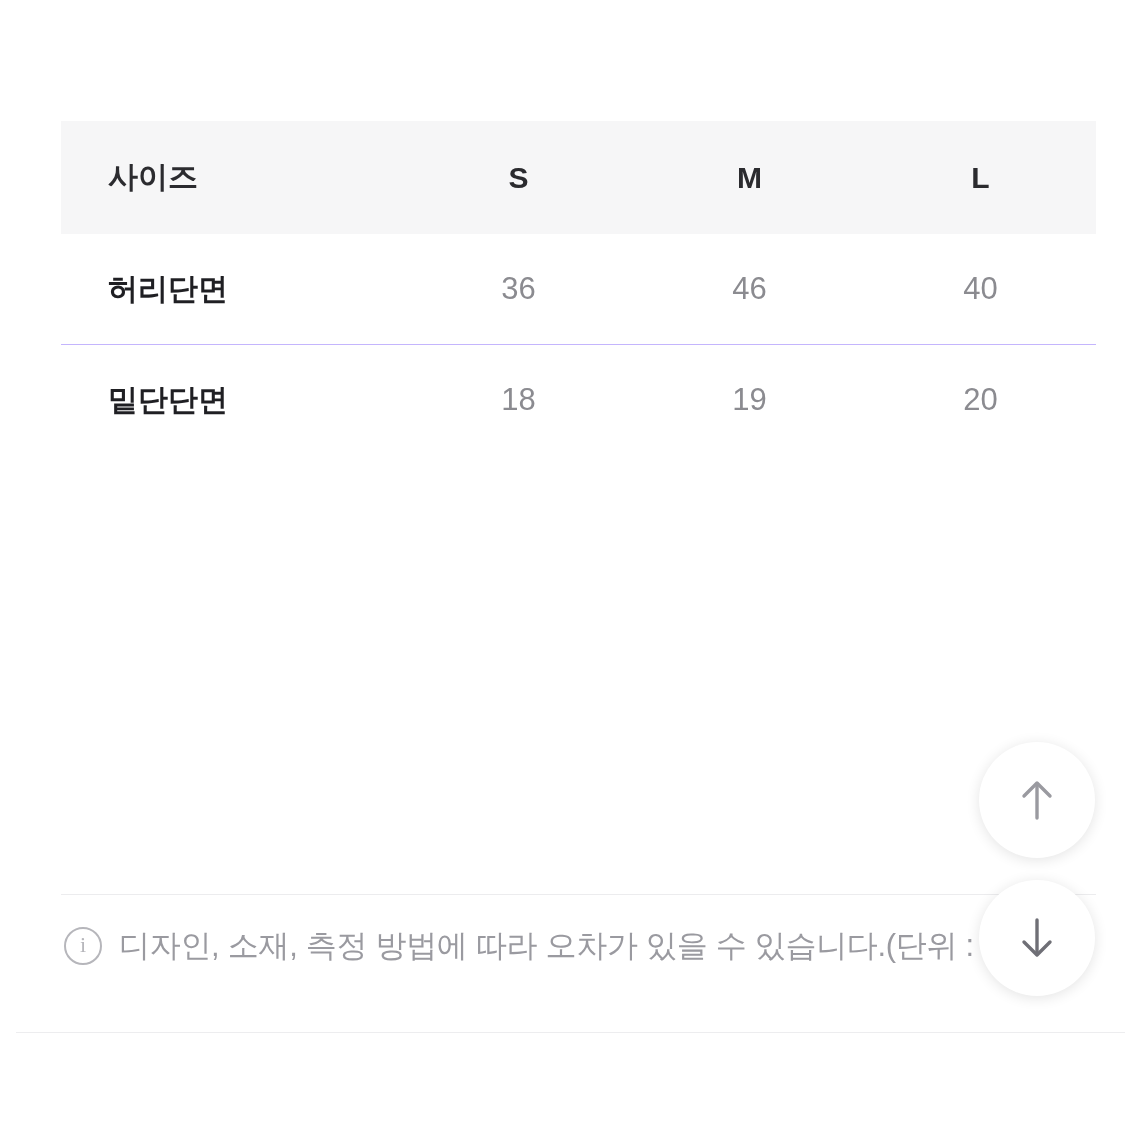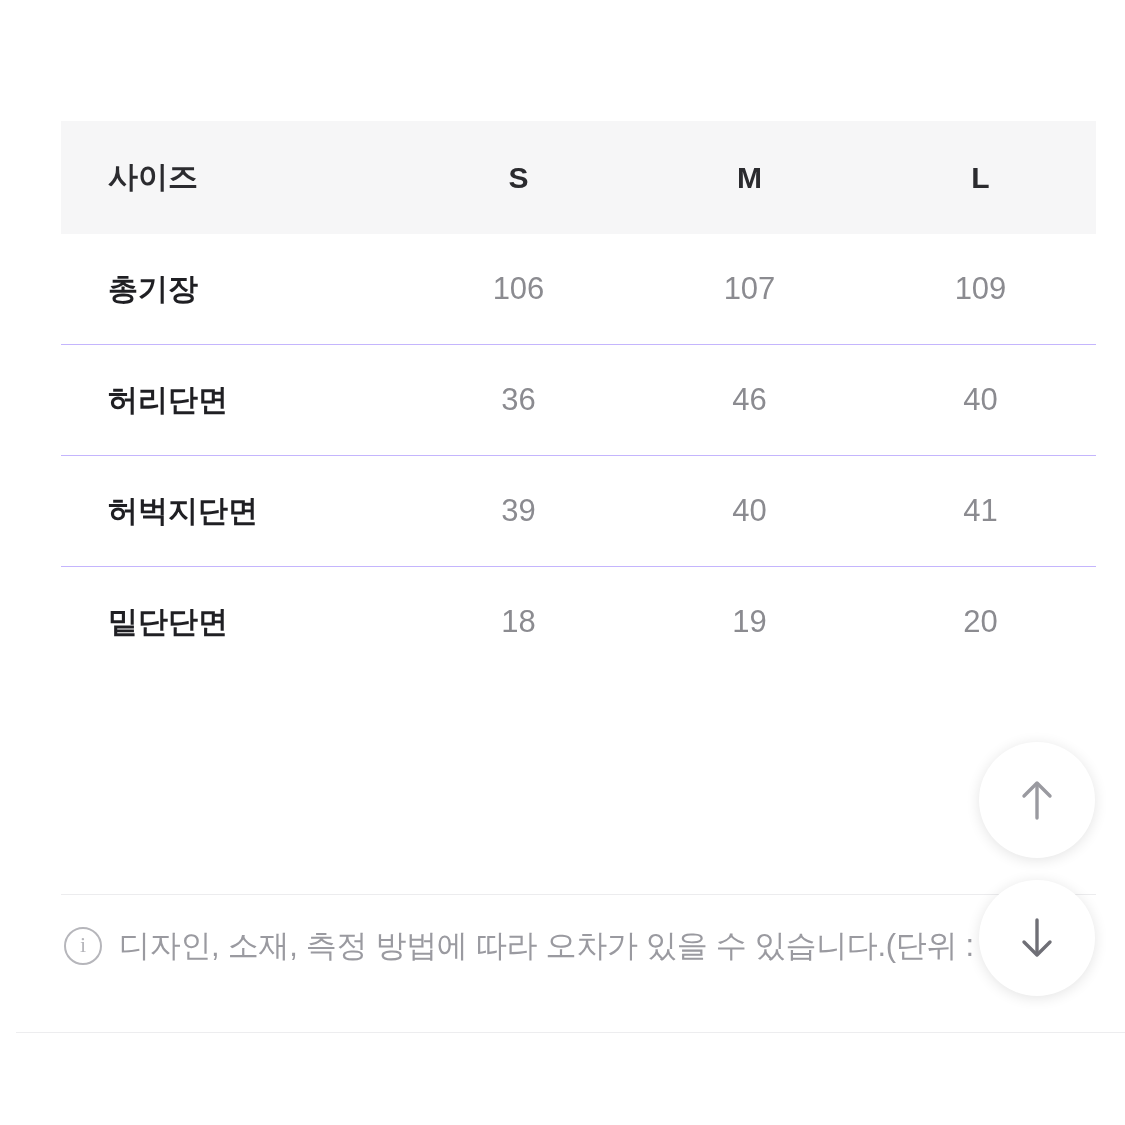"총기장" tr { html: <tr> <td>총기장</td> <td>106</td> <td>107</td> <td>109</td> </tr> -> none }
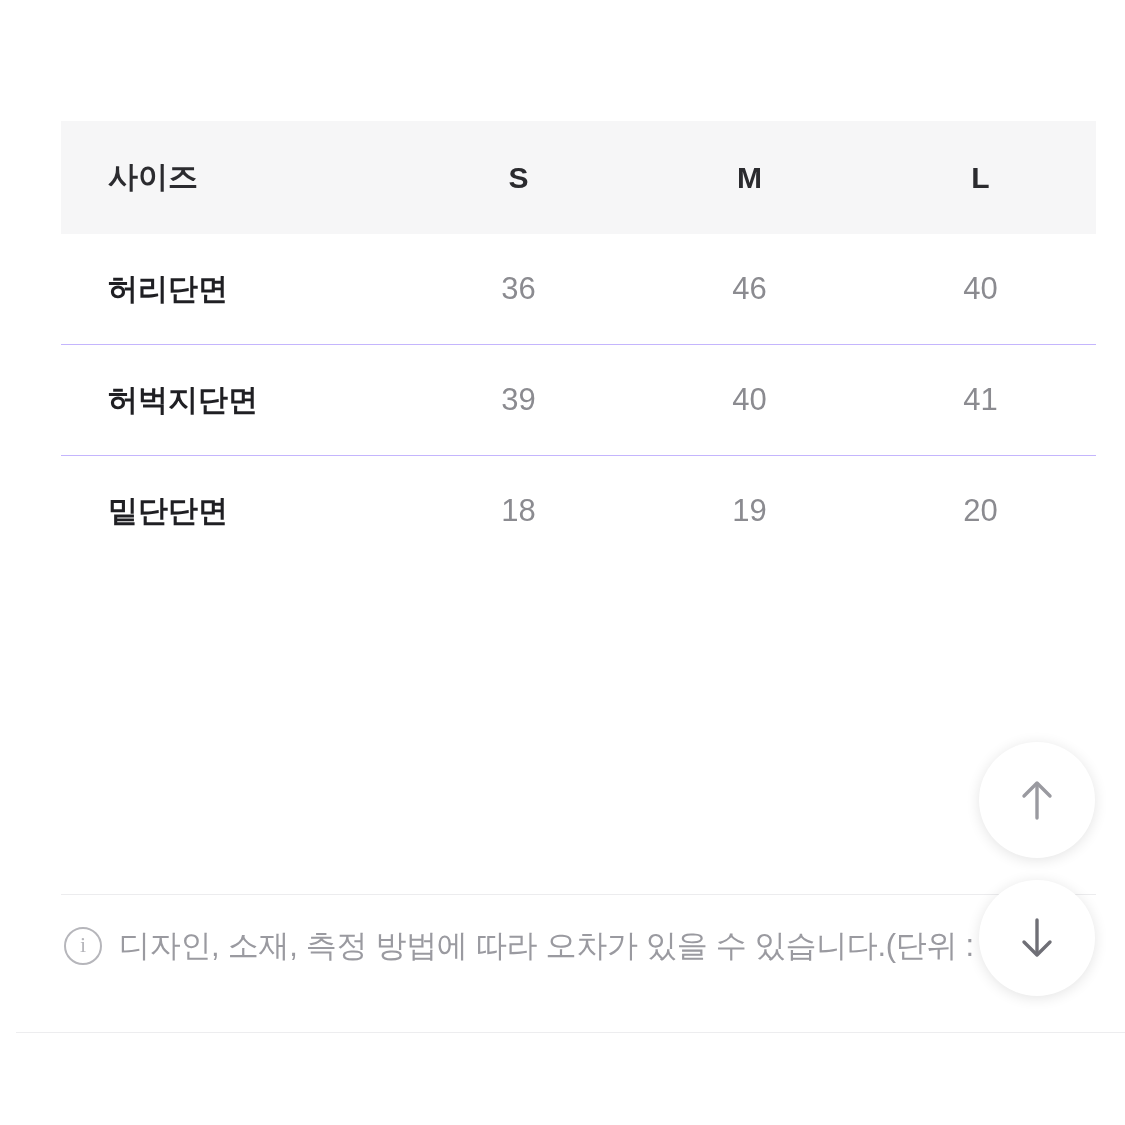"허벅지단면" tr { html: <tr> <td>허벅지단면</td> <td>39</td> <td>40</td> <td>41</td> </tr> -> none }
